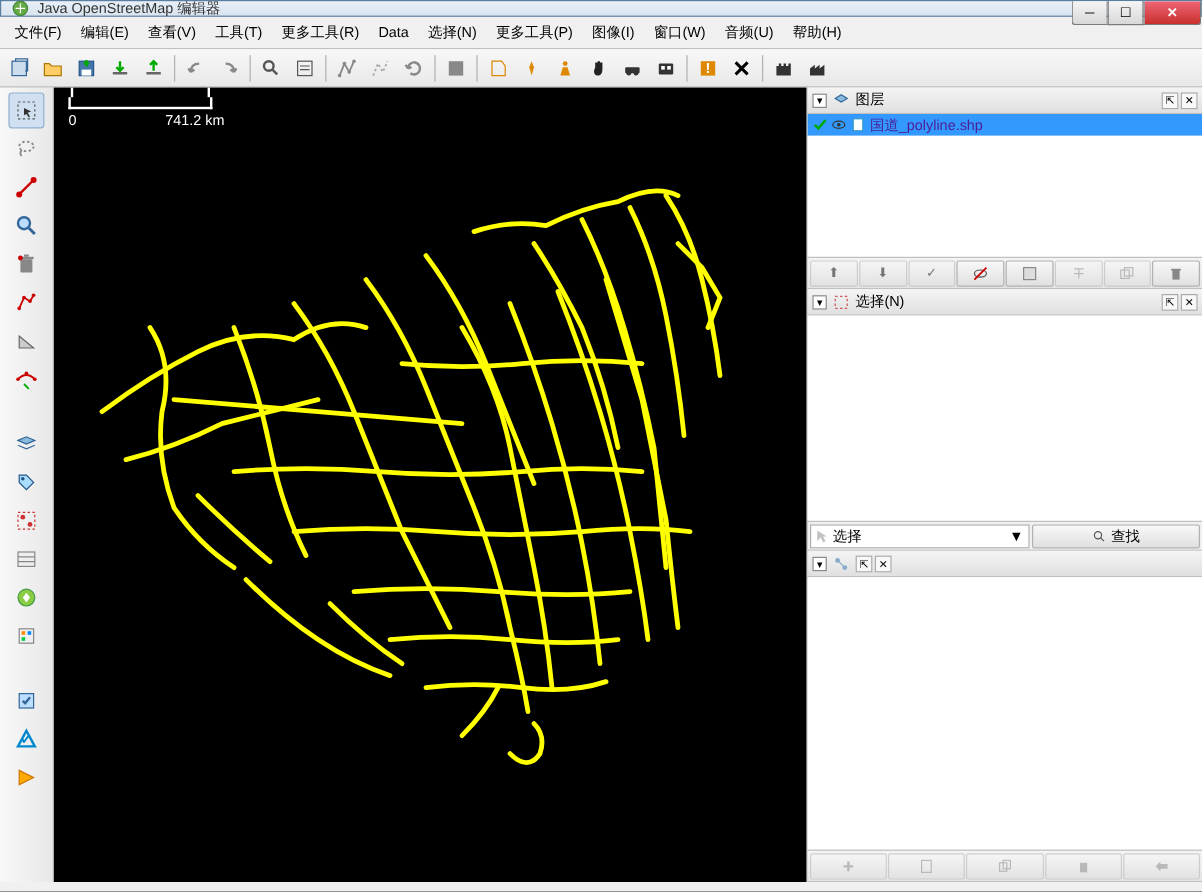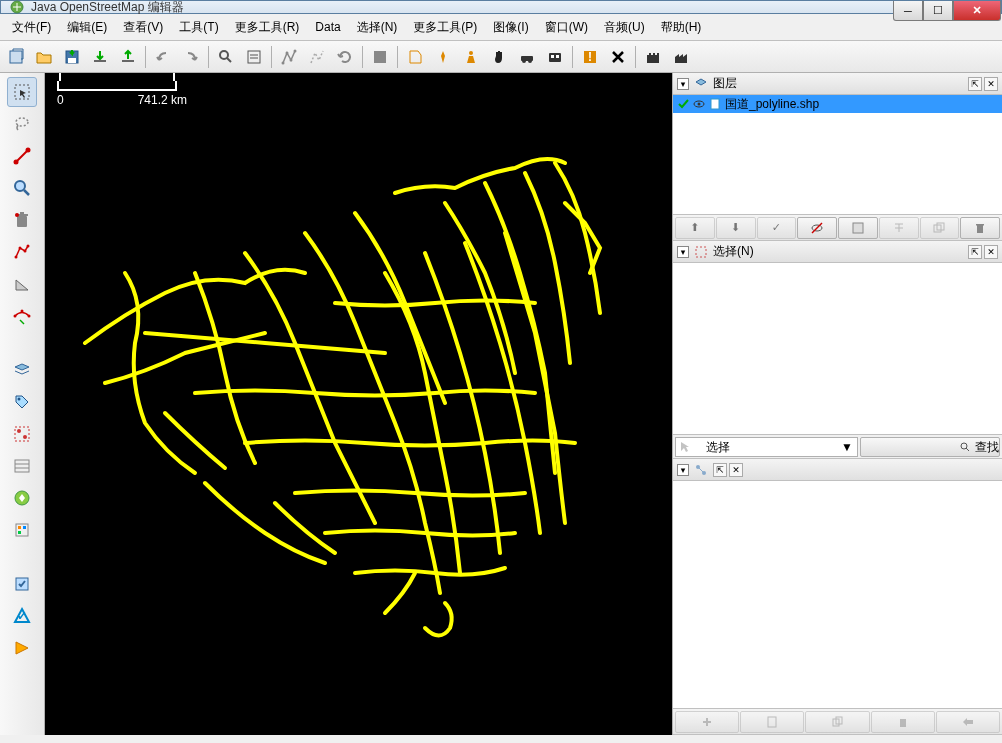"国道_polyline.shp" .layer-item { color: #000000 -> #4c1d95 }
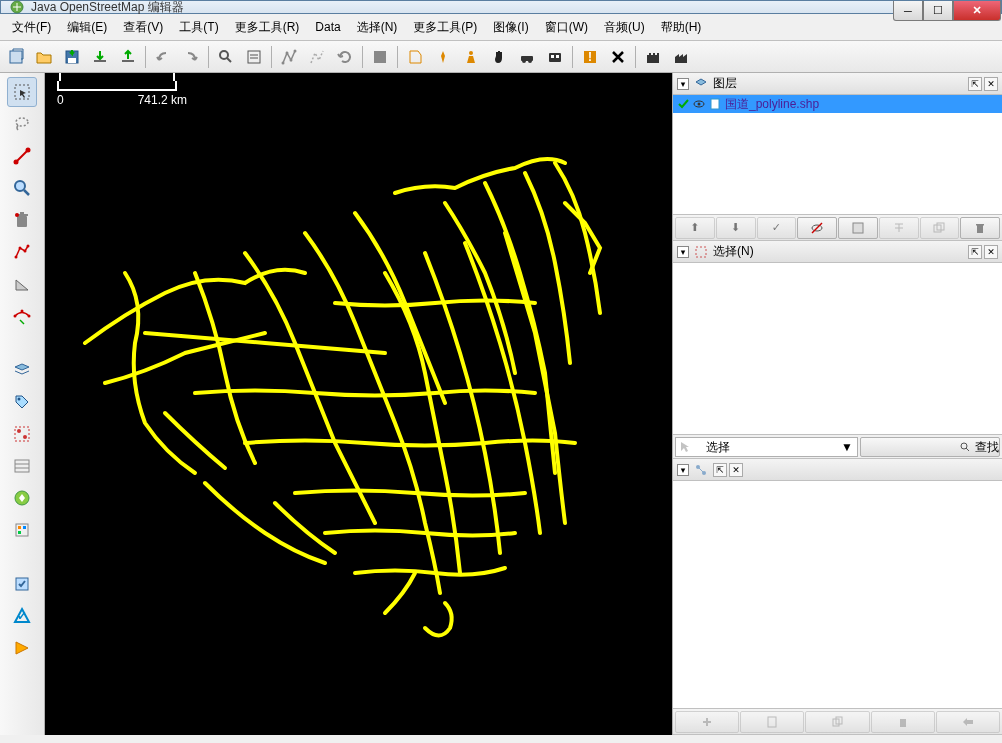"选择" .sel-combo { gap: 12px -> none }
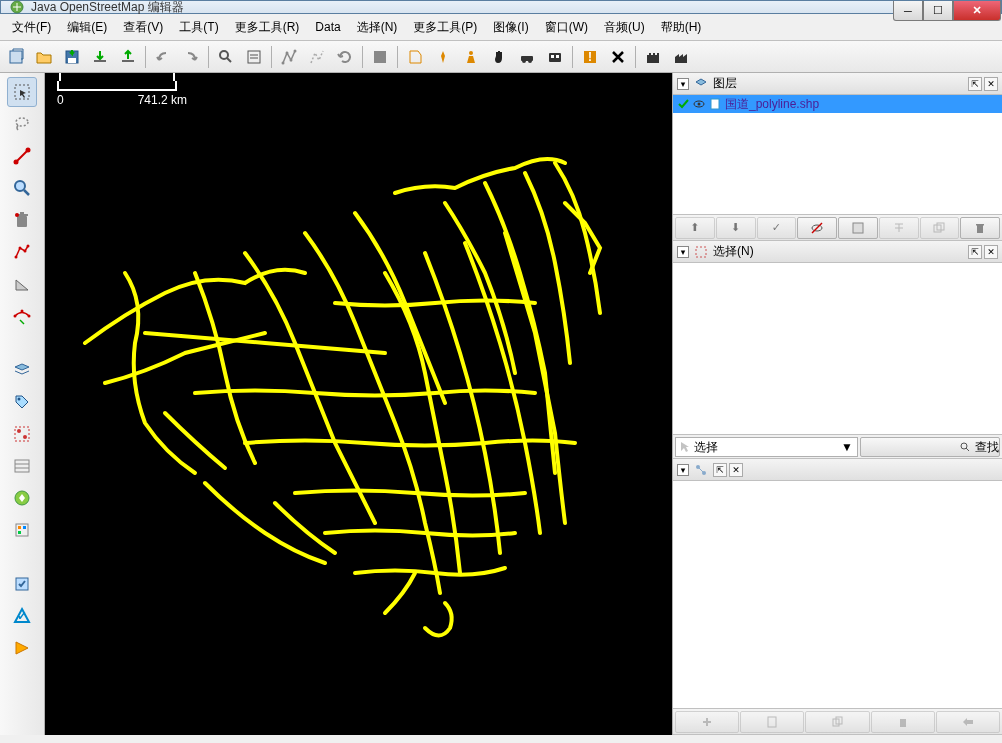"查找" .sel-find { justify-content: flex-end -> center }
